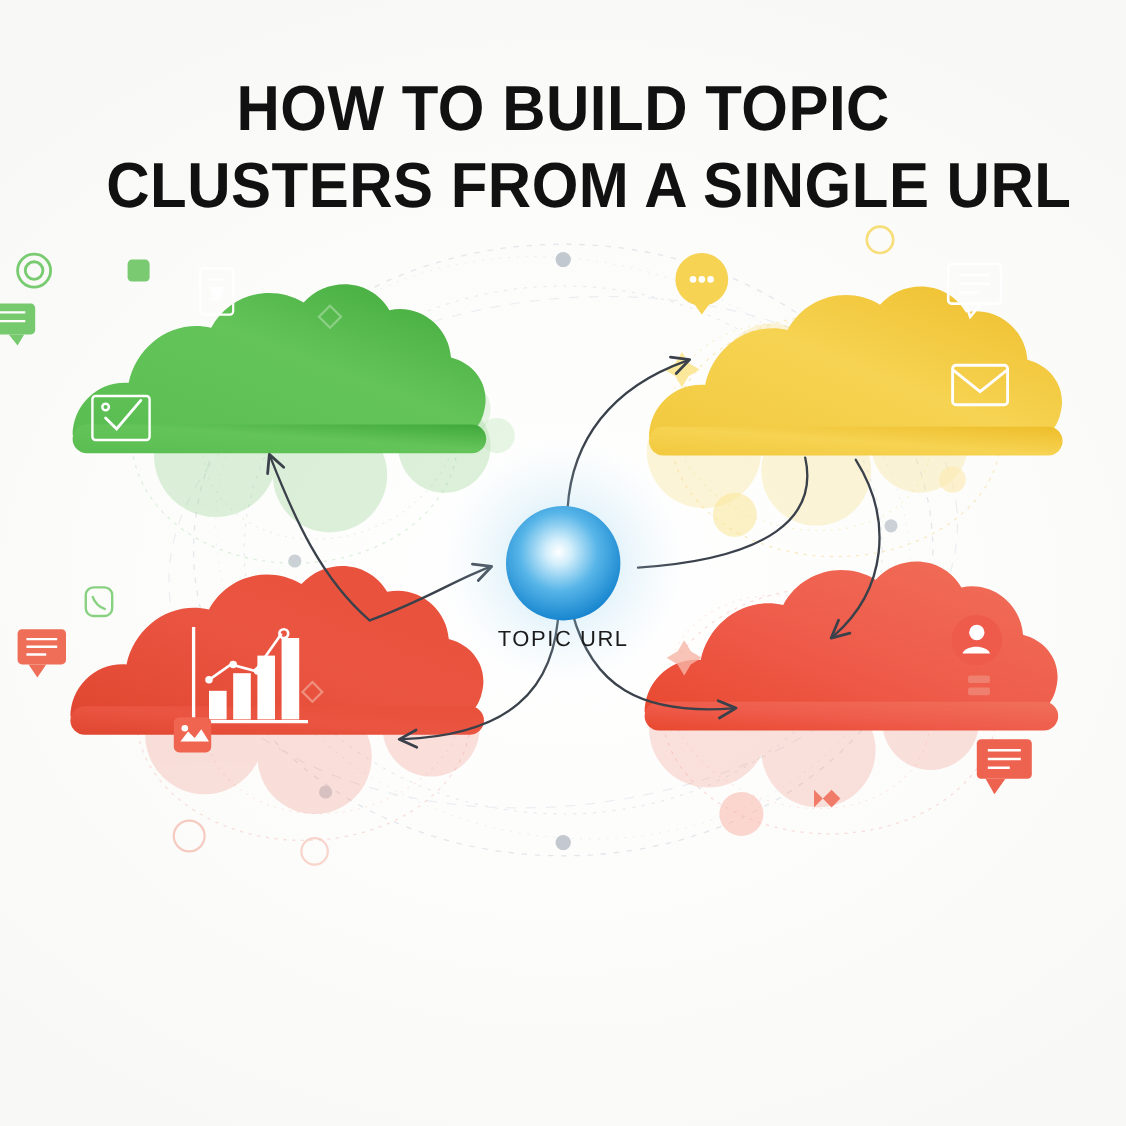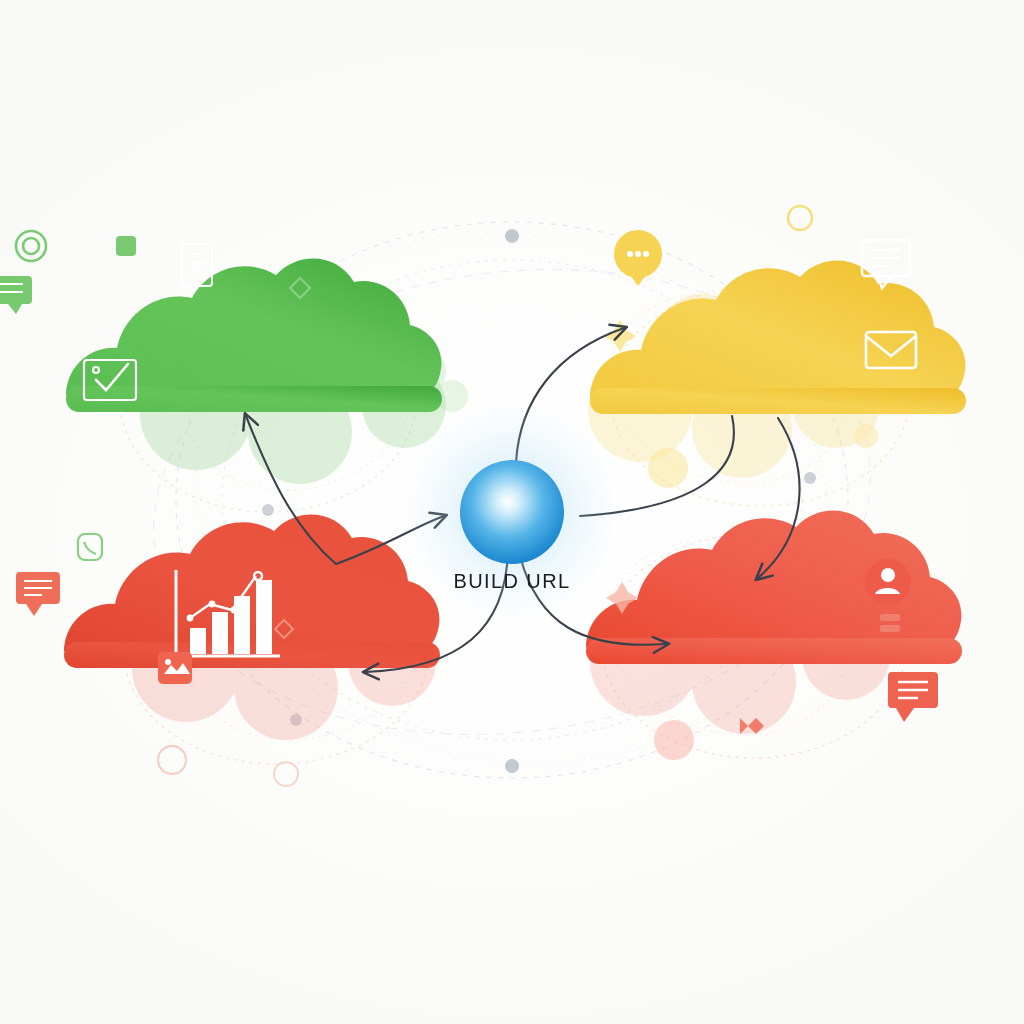"HOW TO BUILD TOPIC" div.title-block { html: none -> <div> <span>HOW TO BUILD TOPIC</span> <span>CLUSTERS FROM A SINGLE URL</span> </div> }
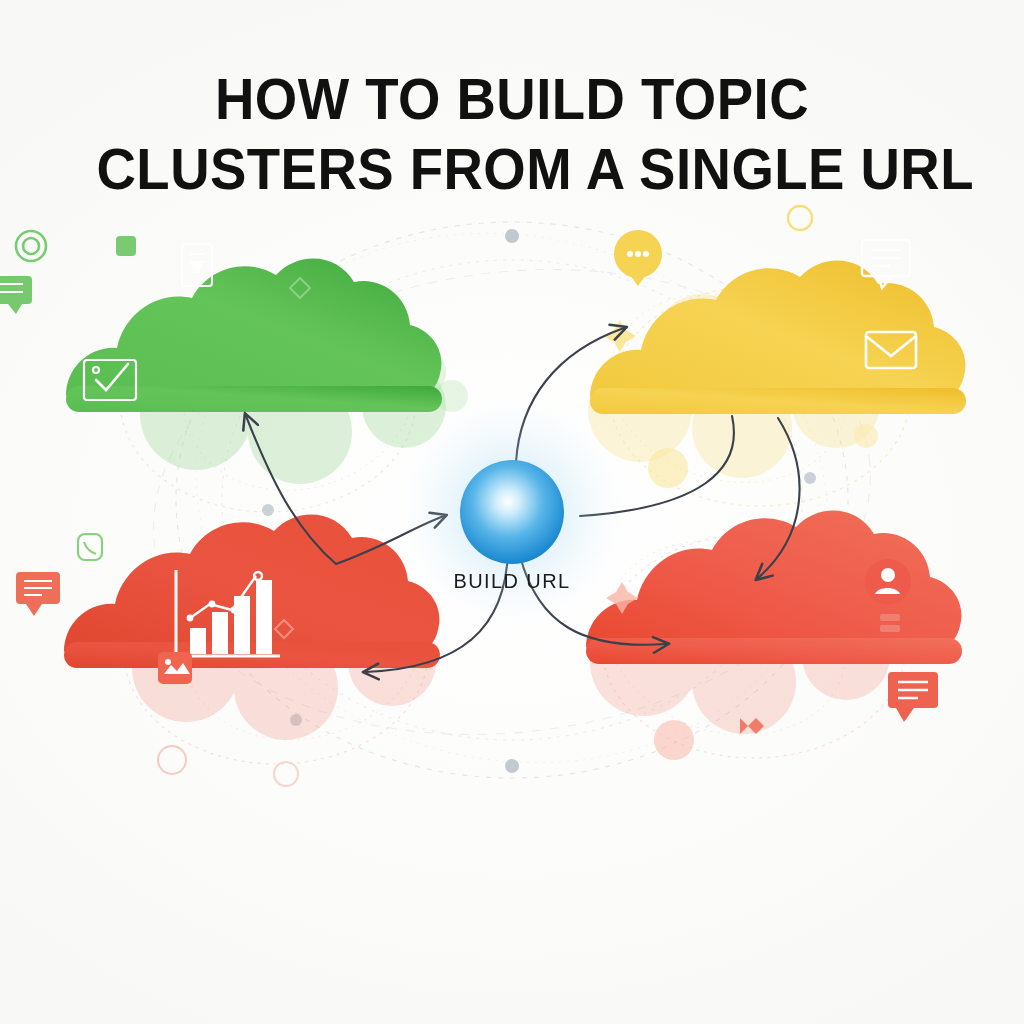"BUILD URL" div.center-label { text: BUILD -> TOPIC }
